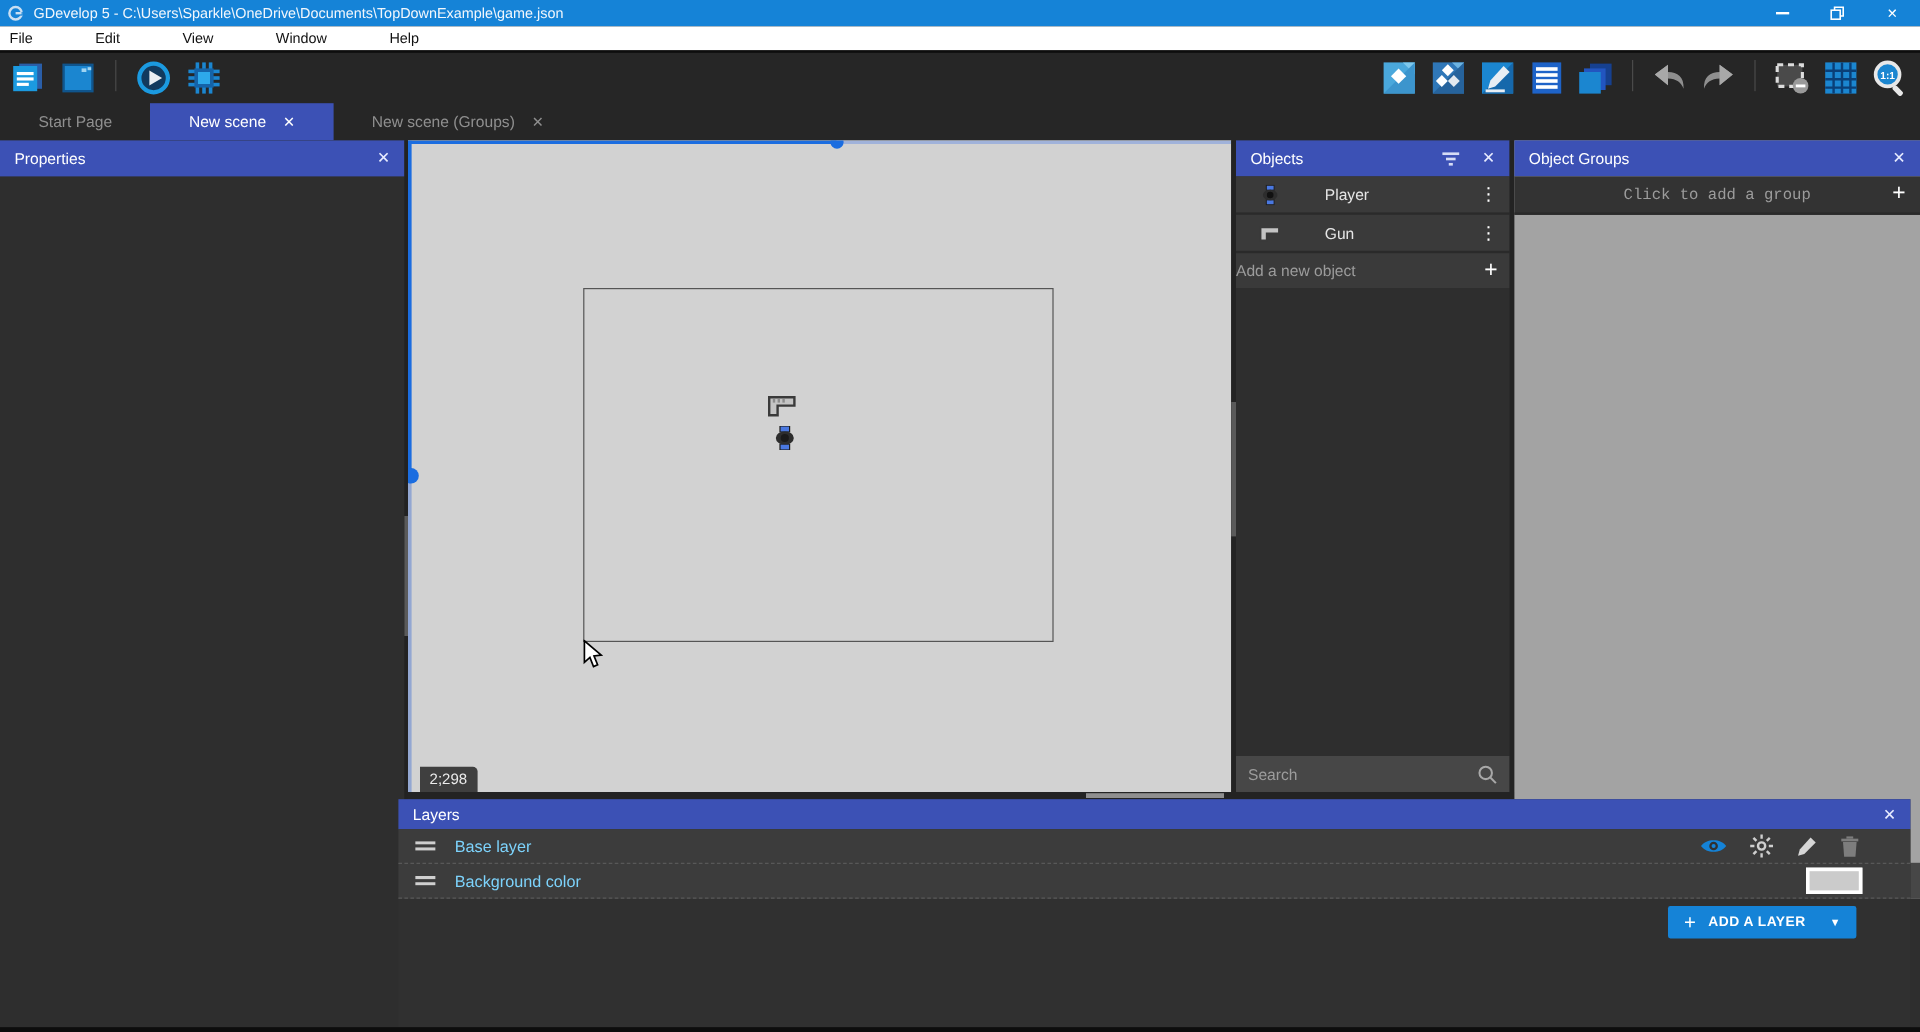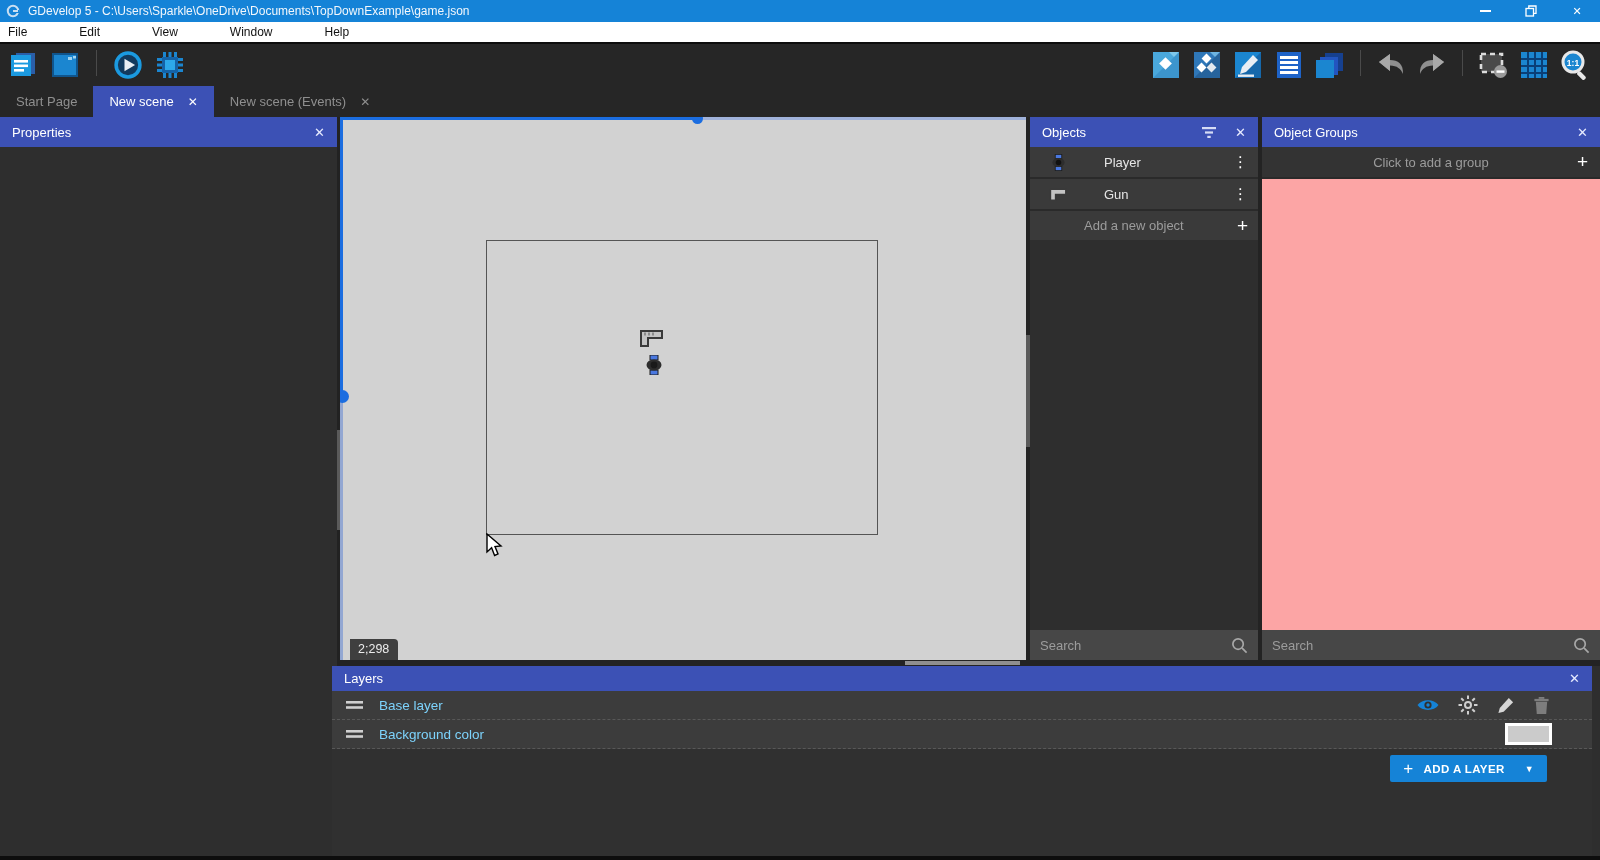"Start Page" .tab { padding: 0 16px -> 0 32px }
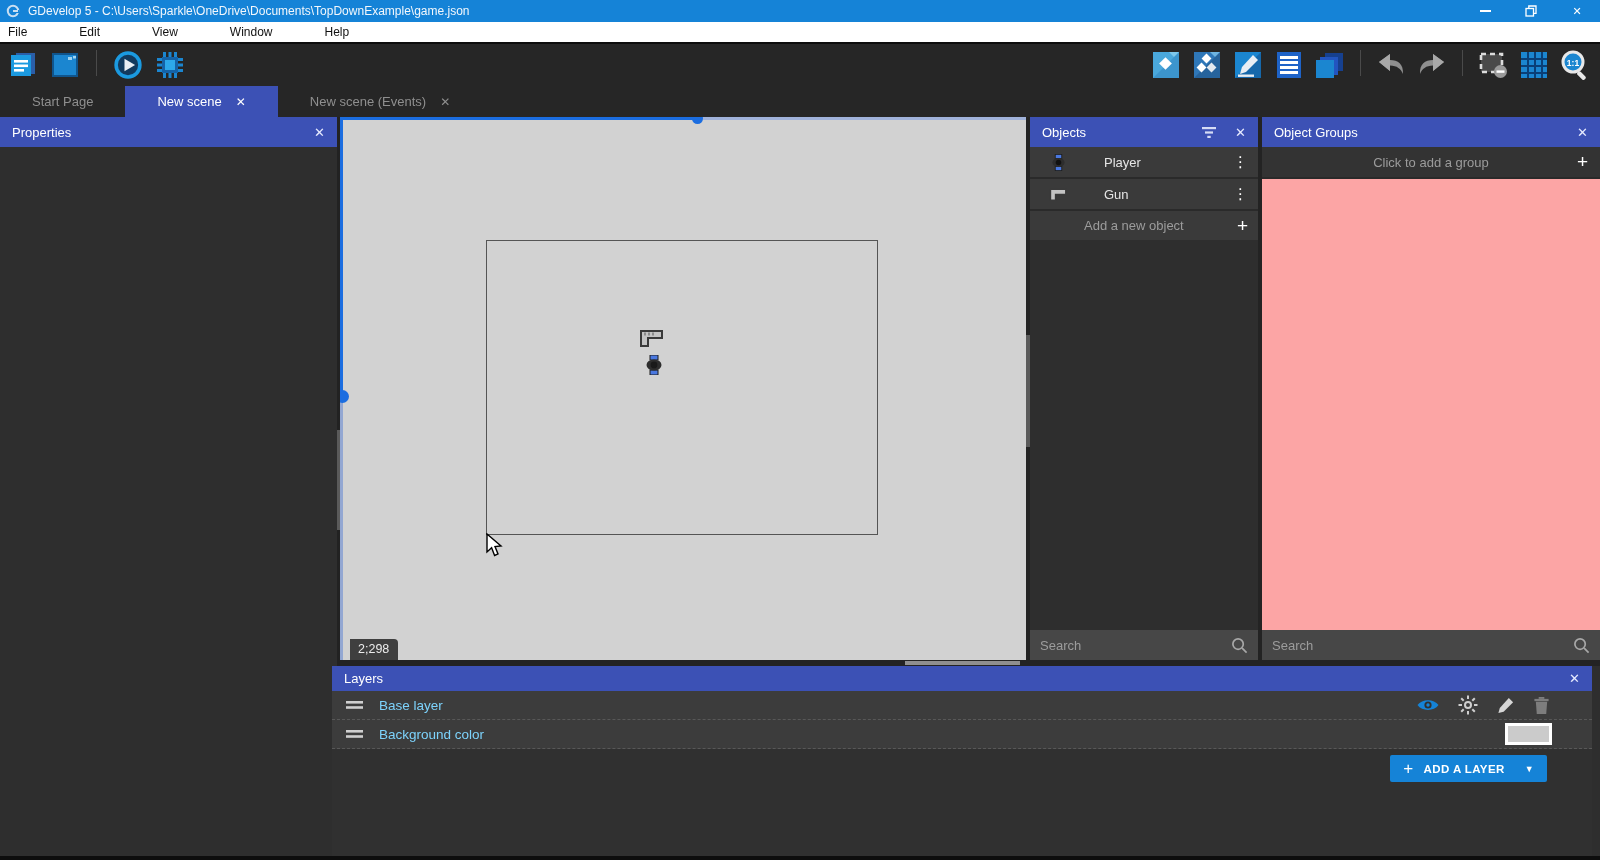"New scene (Events)" span { text: Events -> Groups }
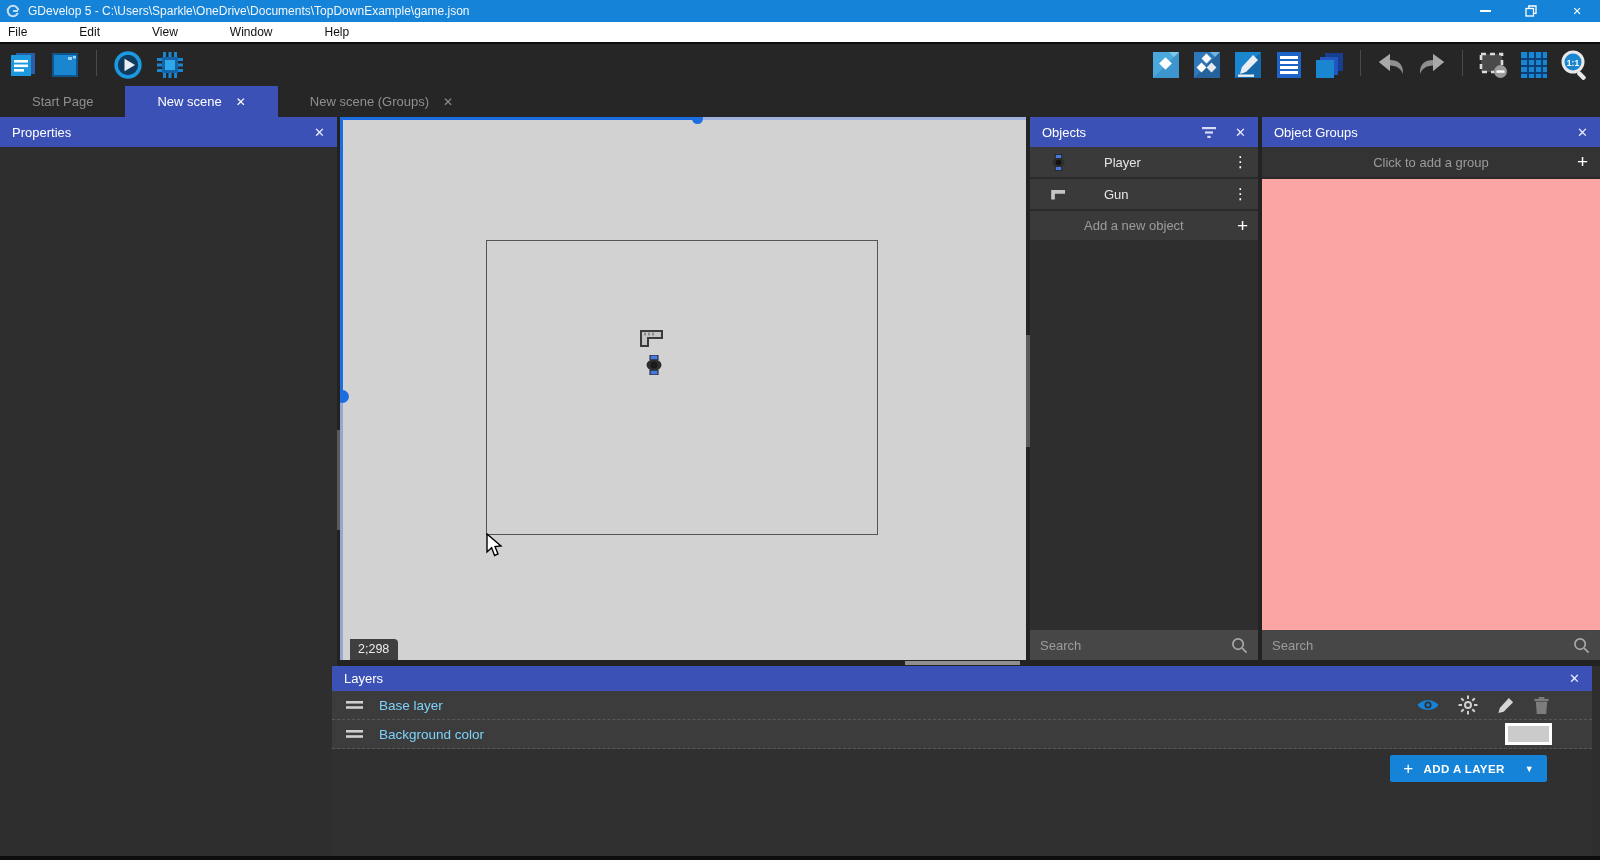"Object Groups" .groups-panel { background: #fca5a5 -> #a3a3a3; height: 543px -> 632px }
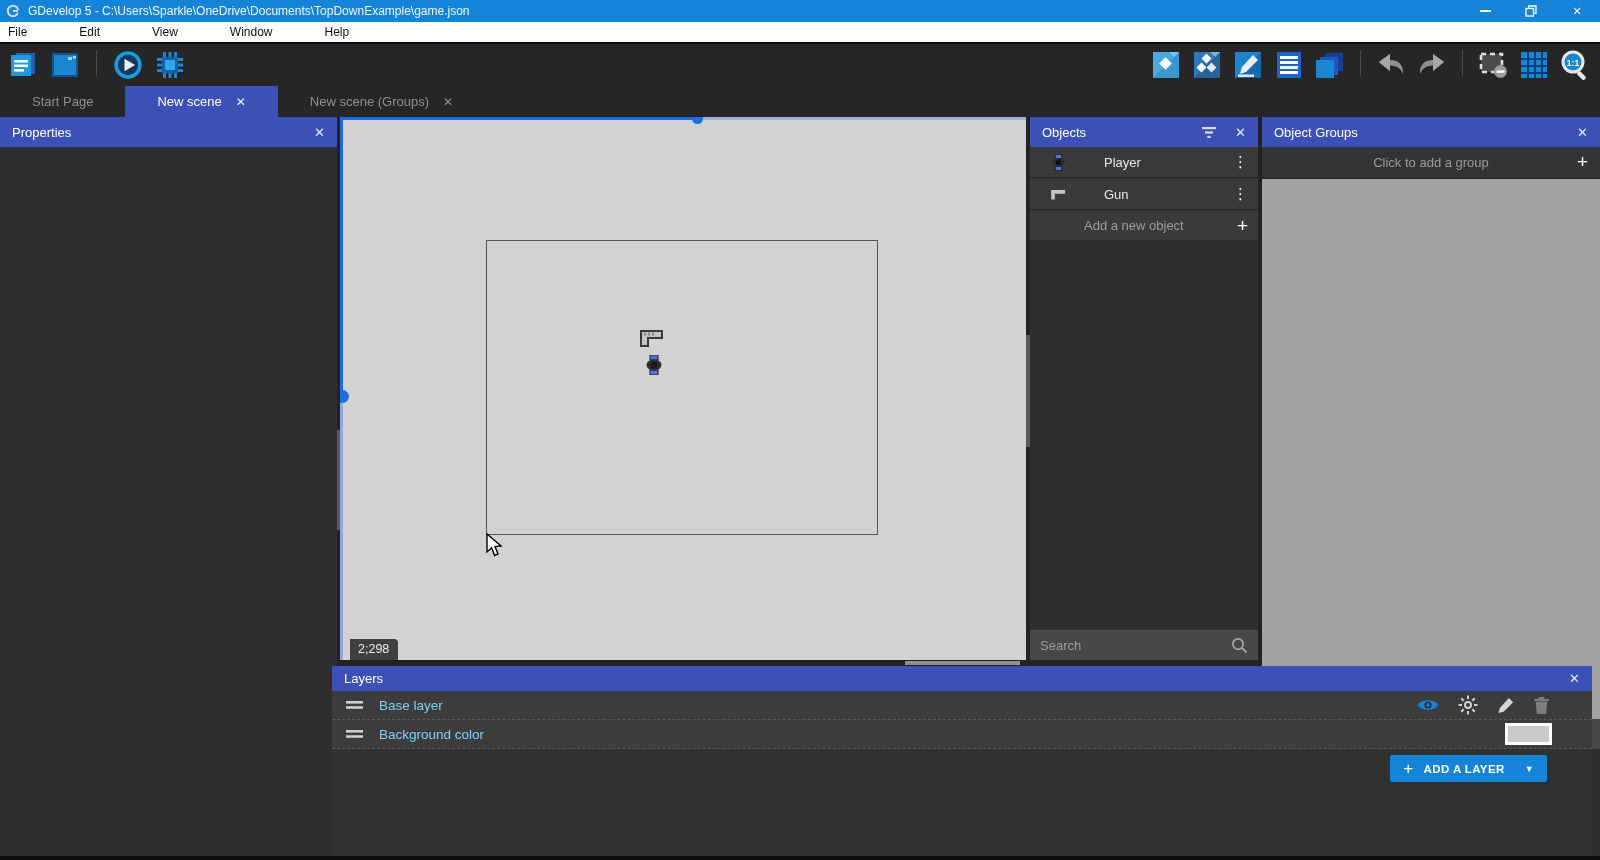"Click to add a group" .group-empty-label { font-family: none -> Liberation Mono, monospace }
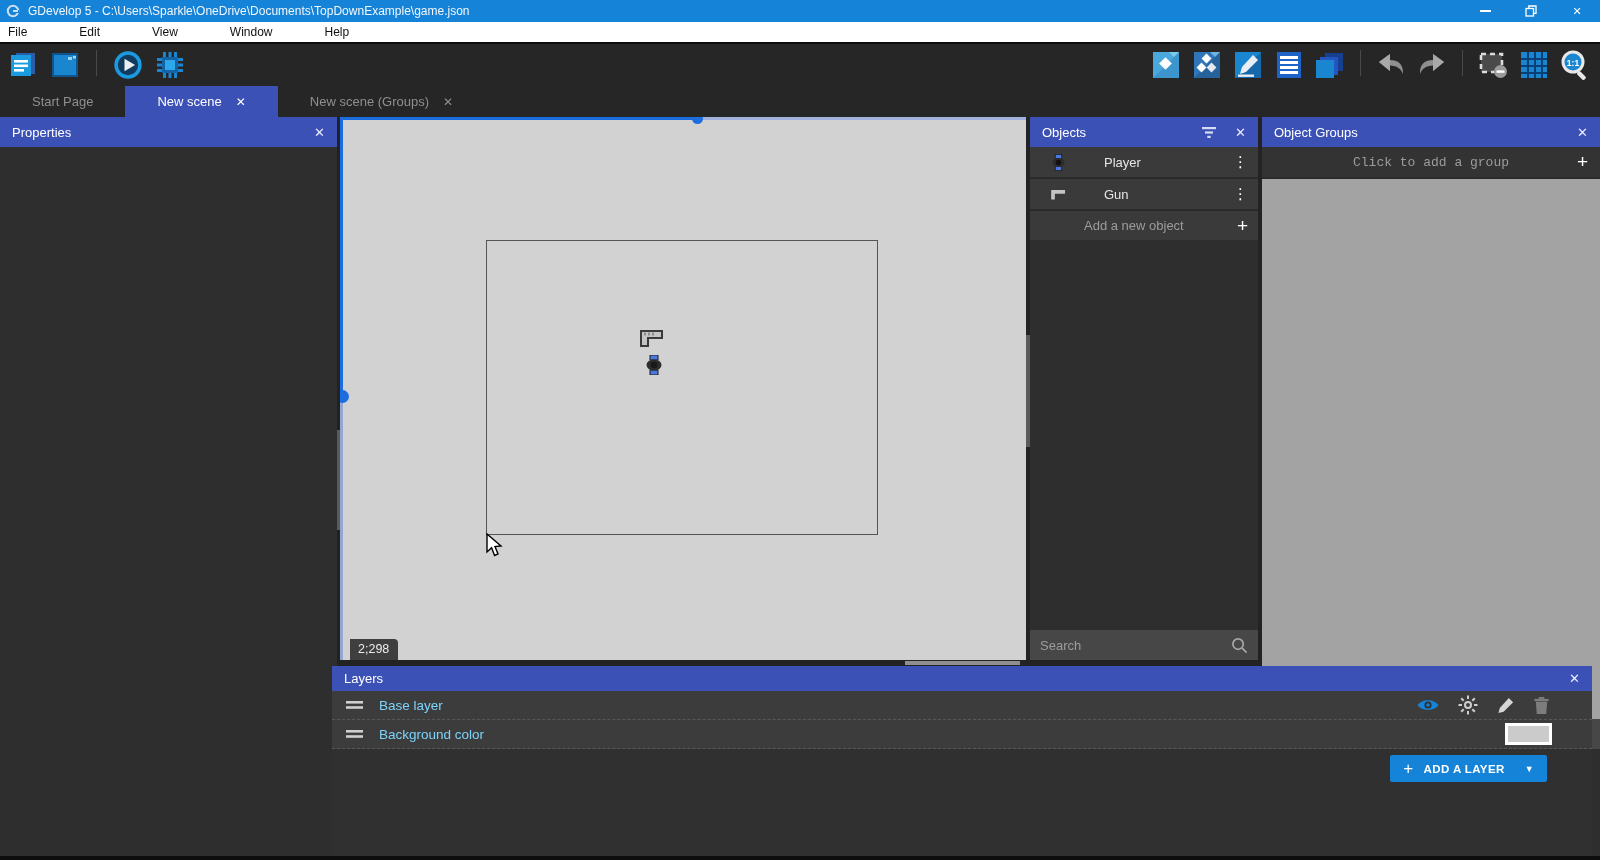"Add a new object" .add-row .add-label { margin-left: 54px -> none }
